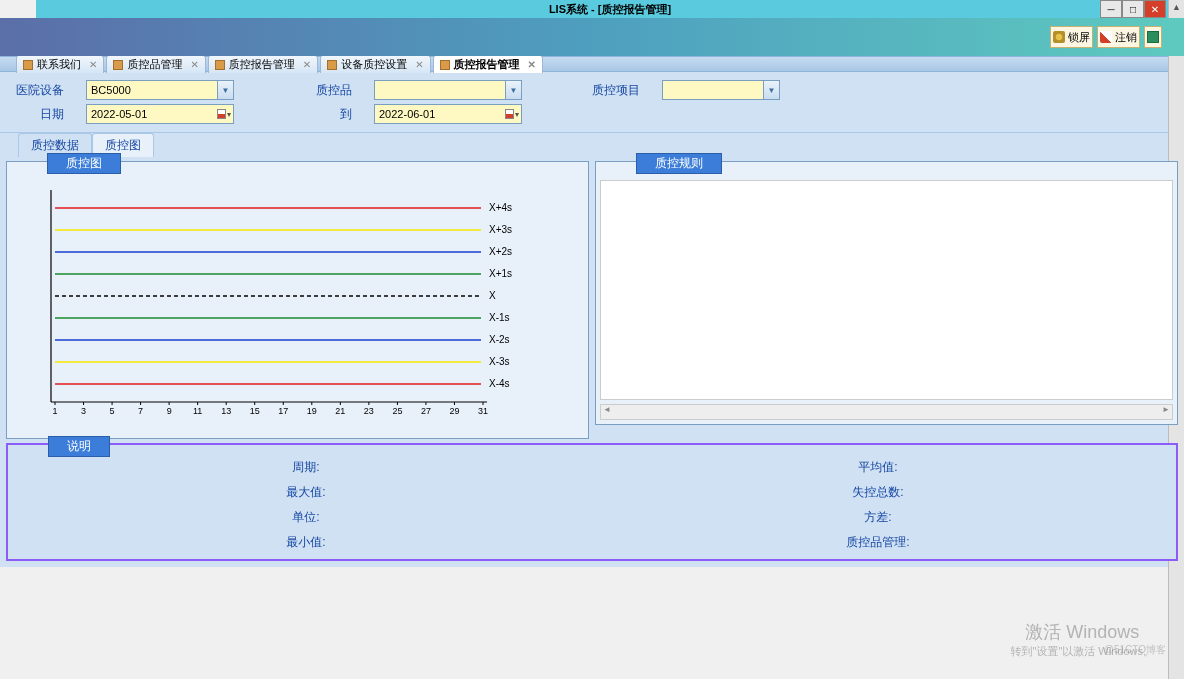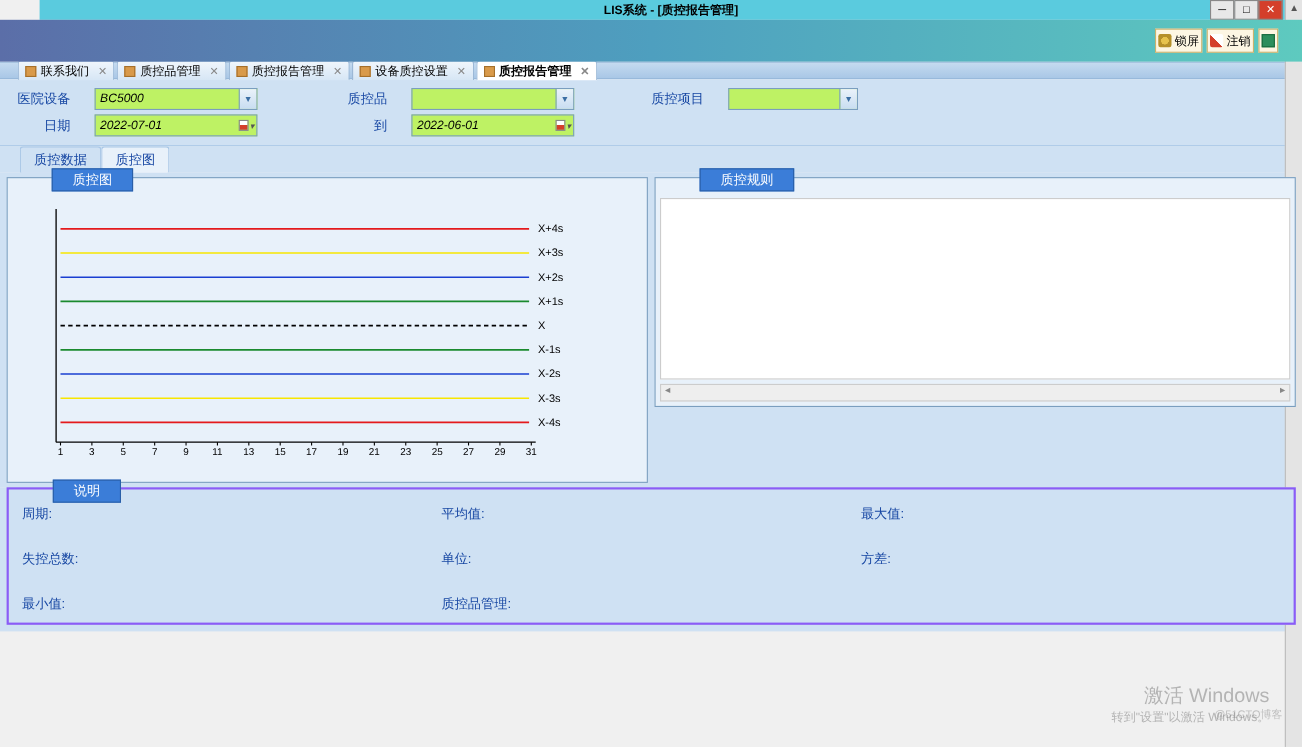"BC5000" .dd { background: #bef264 -> #fef9c3; font-style: italic -> none }
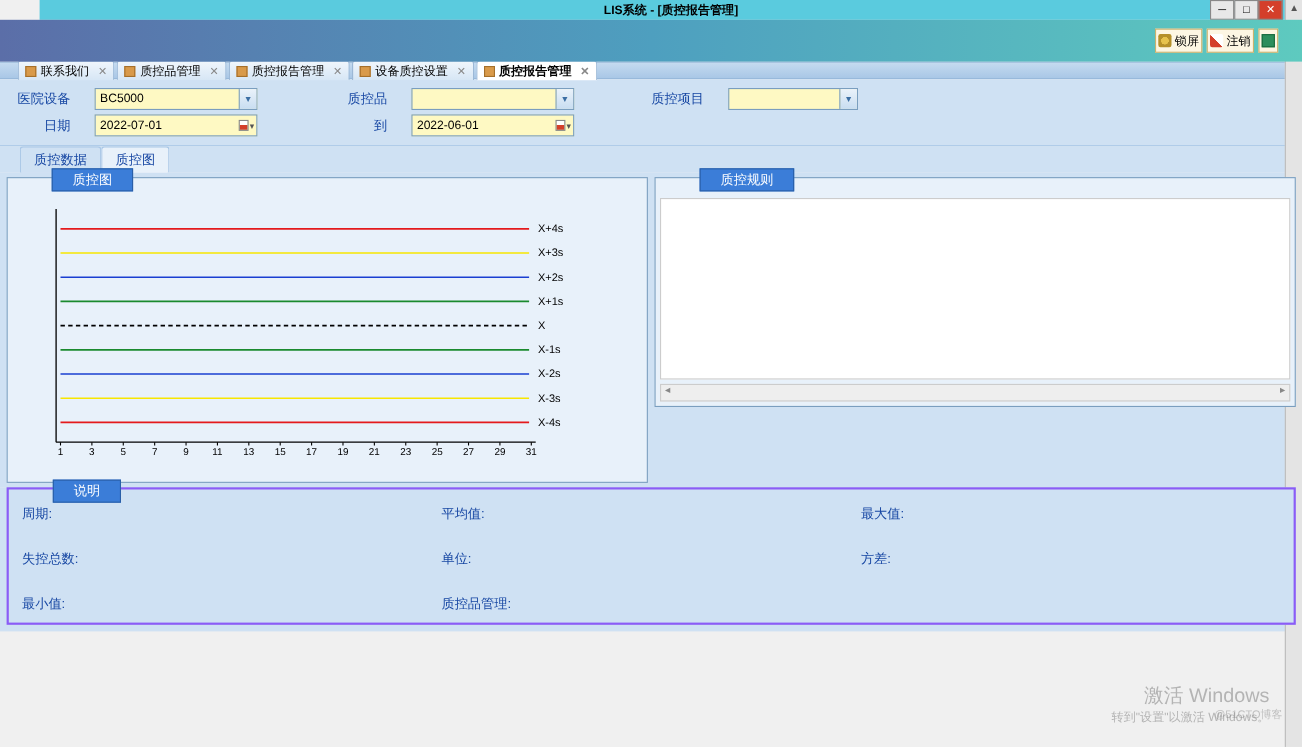"2022-07-01" span { text: 2022-07-01 -> 2022-05-01 }
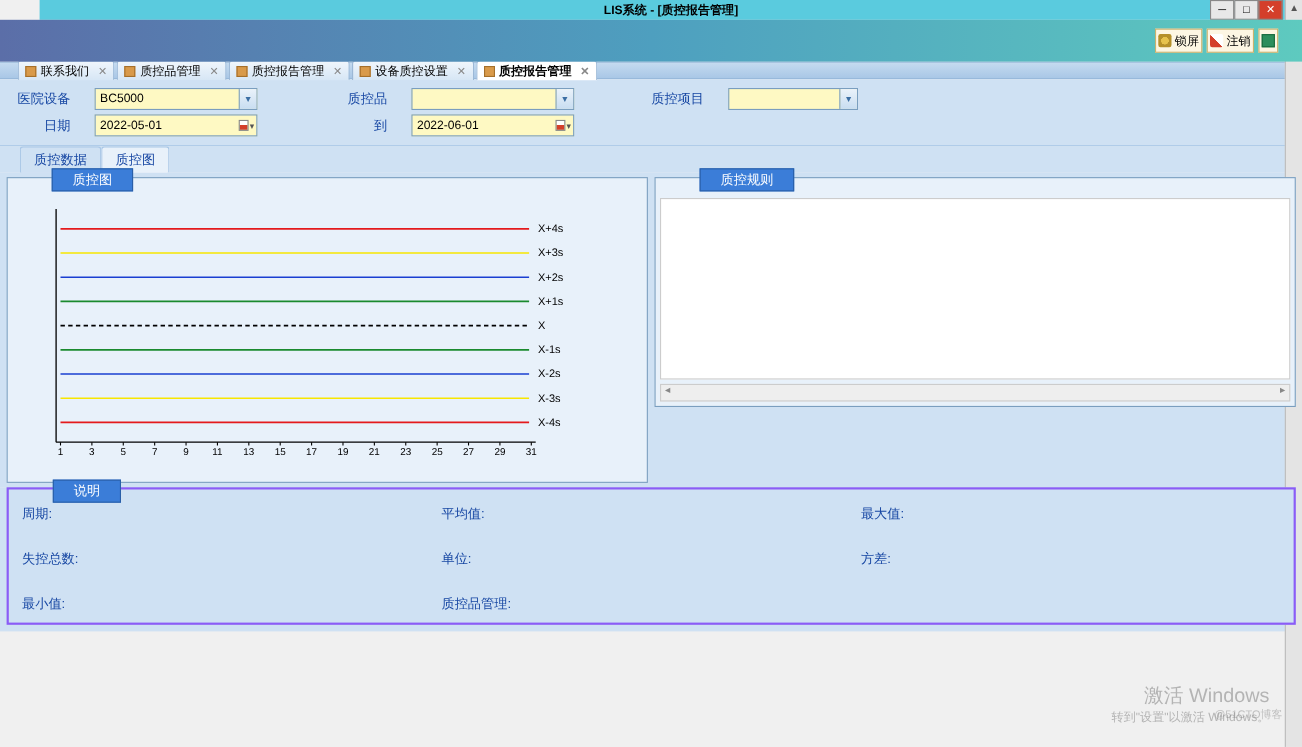"质控规则" .rules-panel { height: 209px -> 264px }
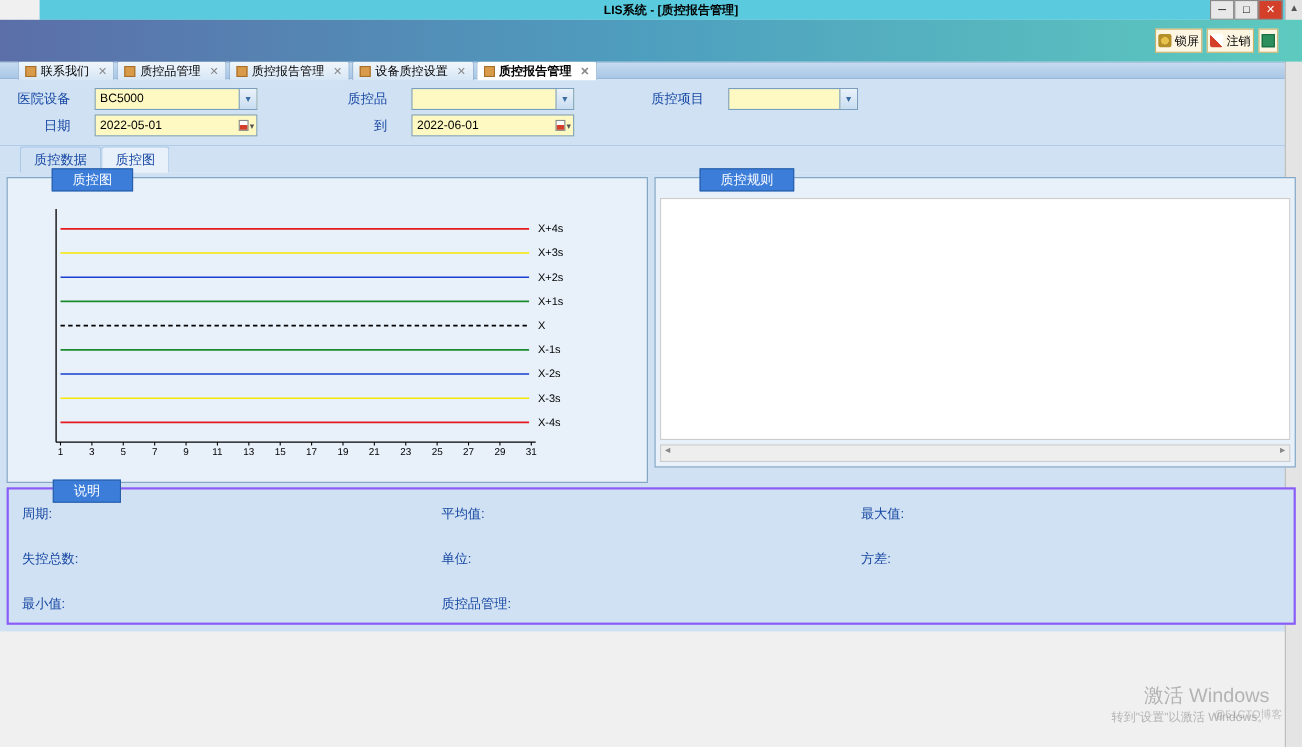"周期:" .summary-grid { grid-template-columns: repeat(3, 1fr) -> repeat(2, 1fr); row-gap: 24px -> 8px; text-align: none -> center }
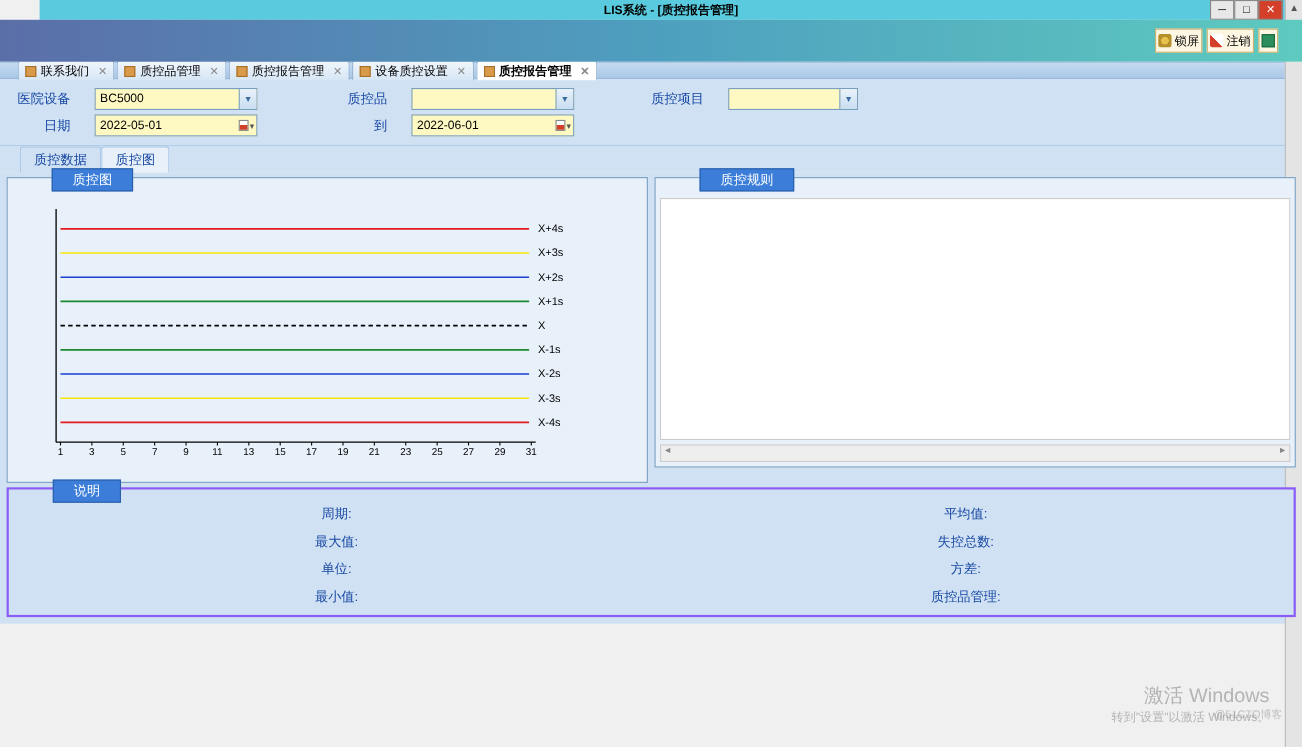"激活 Windows" .watermark { text-align: right -> center }
